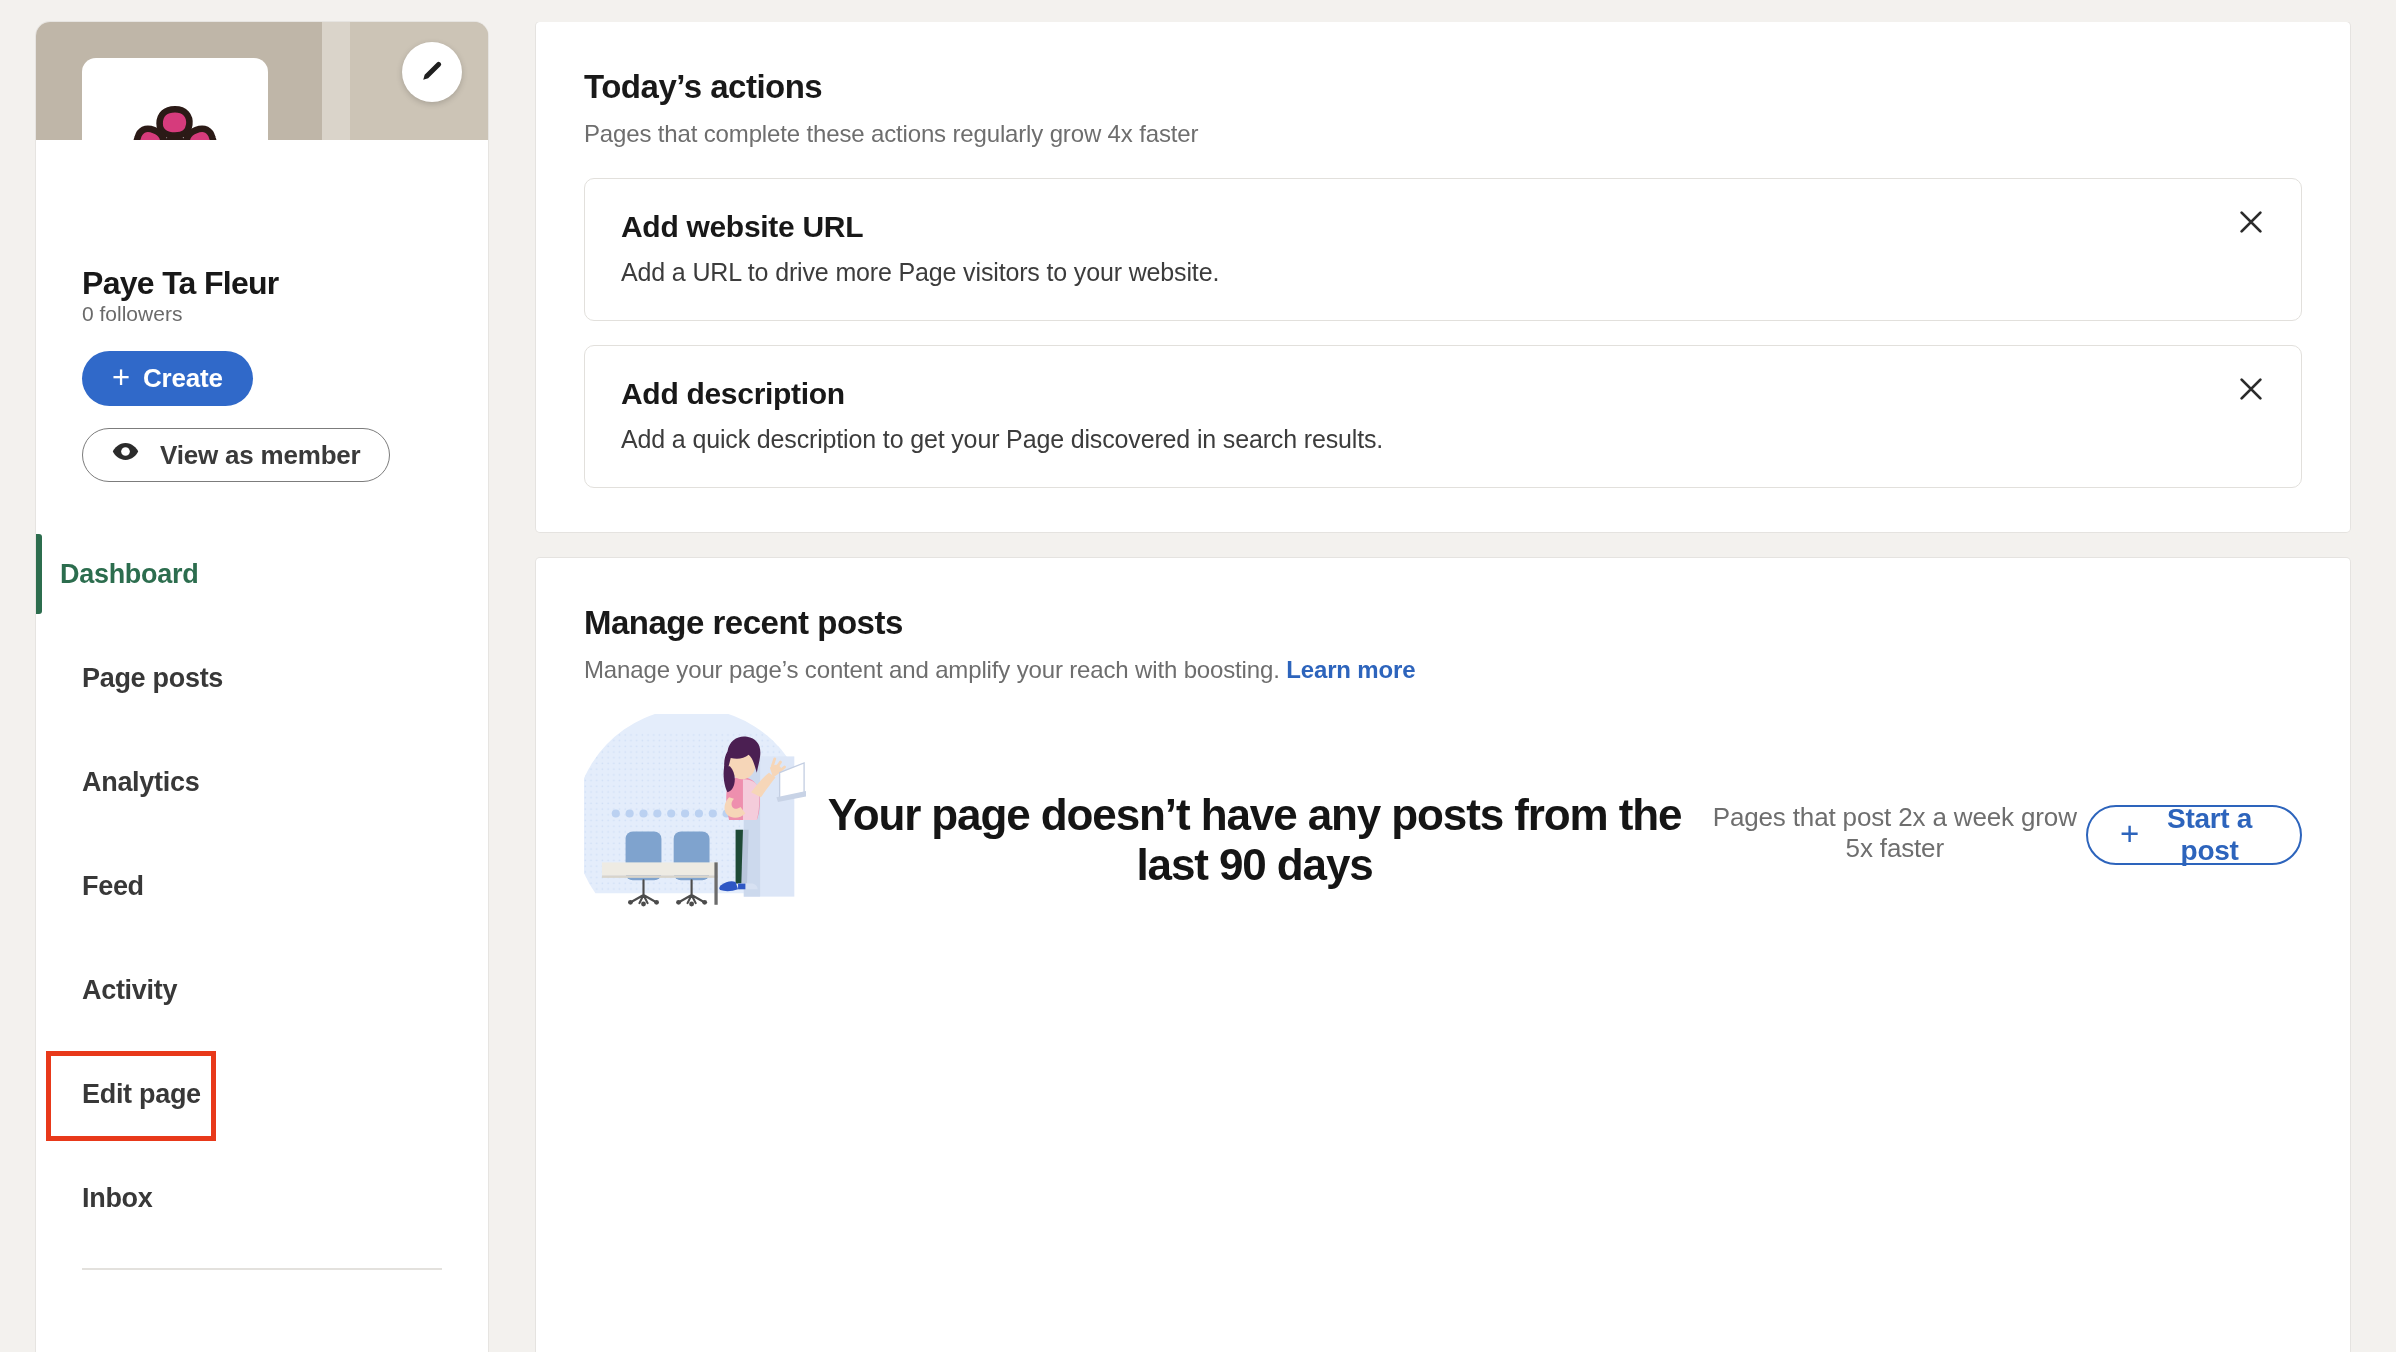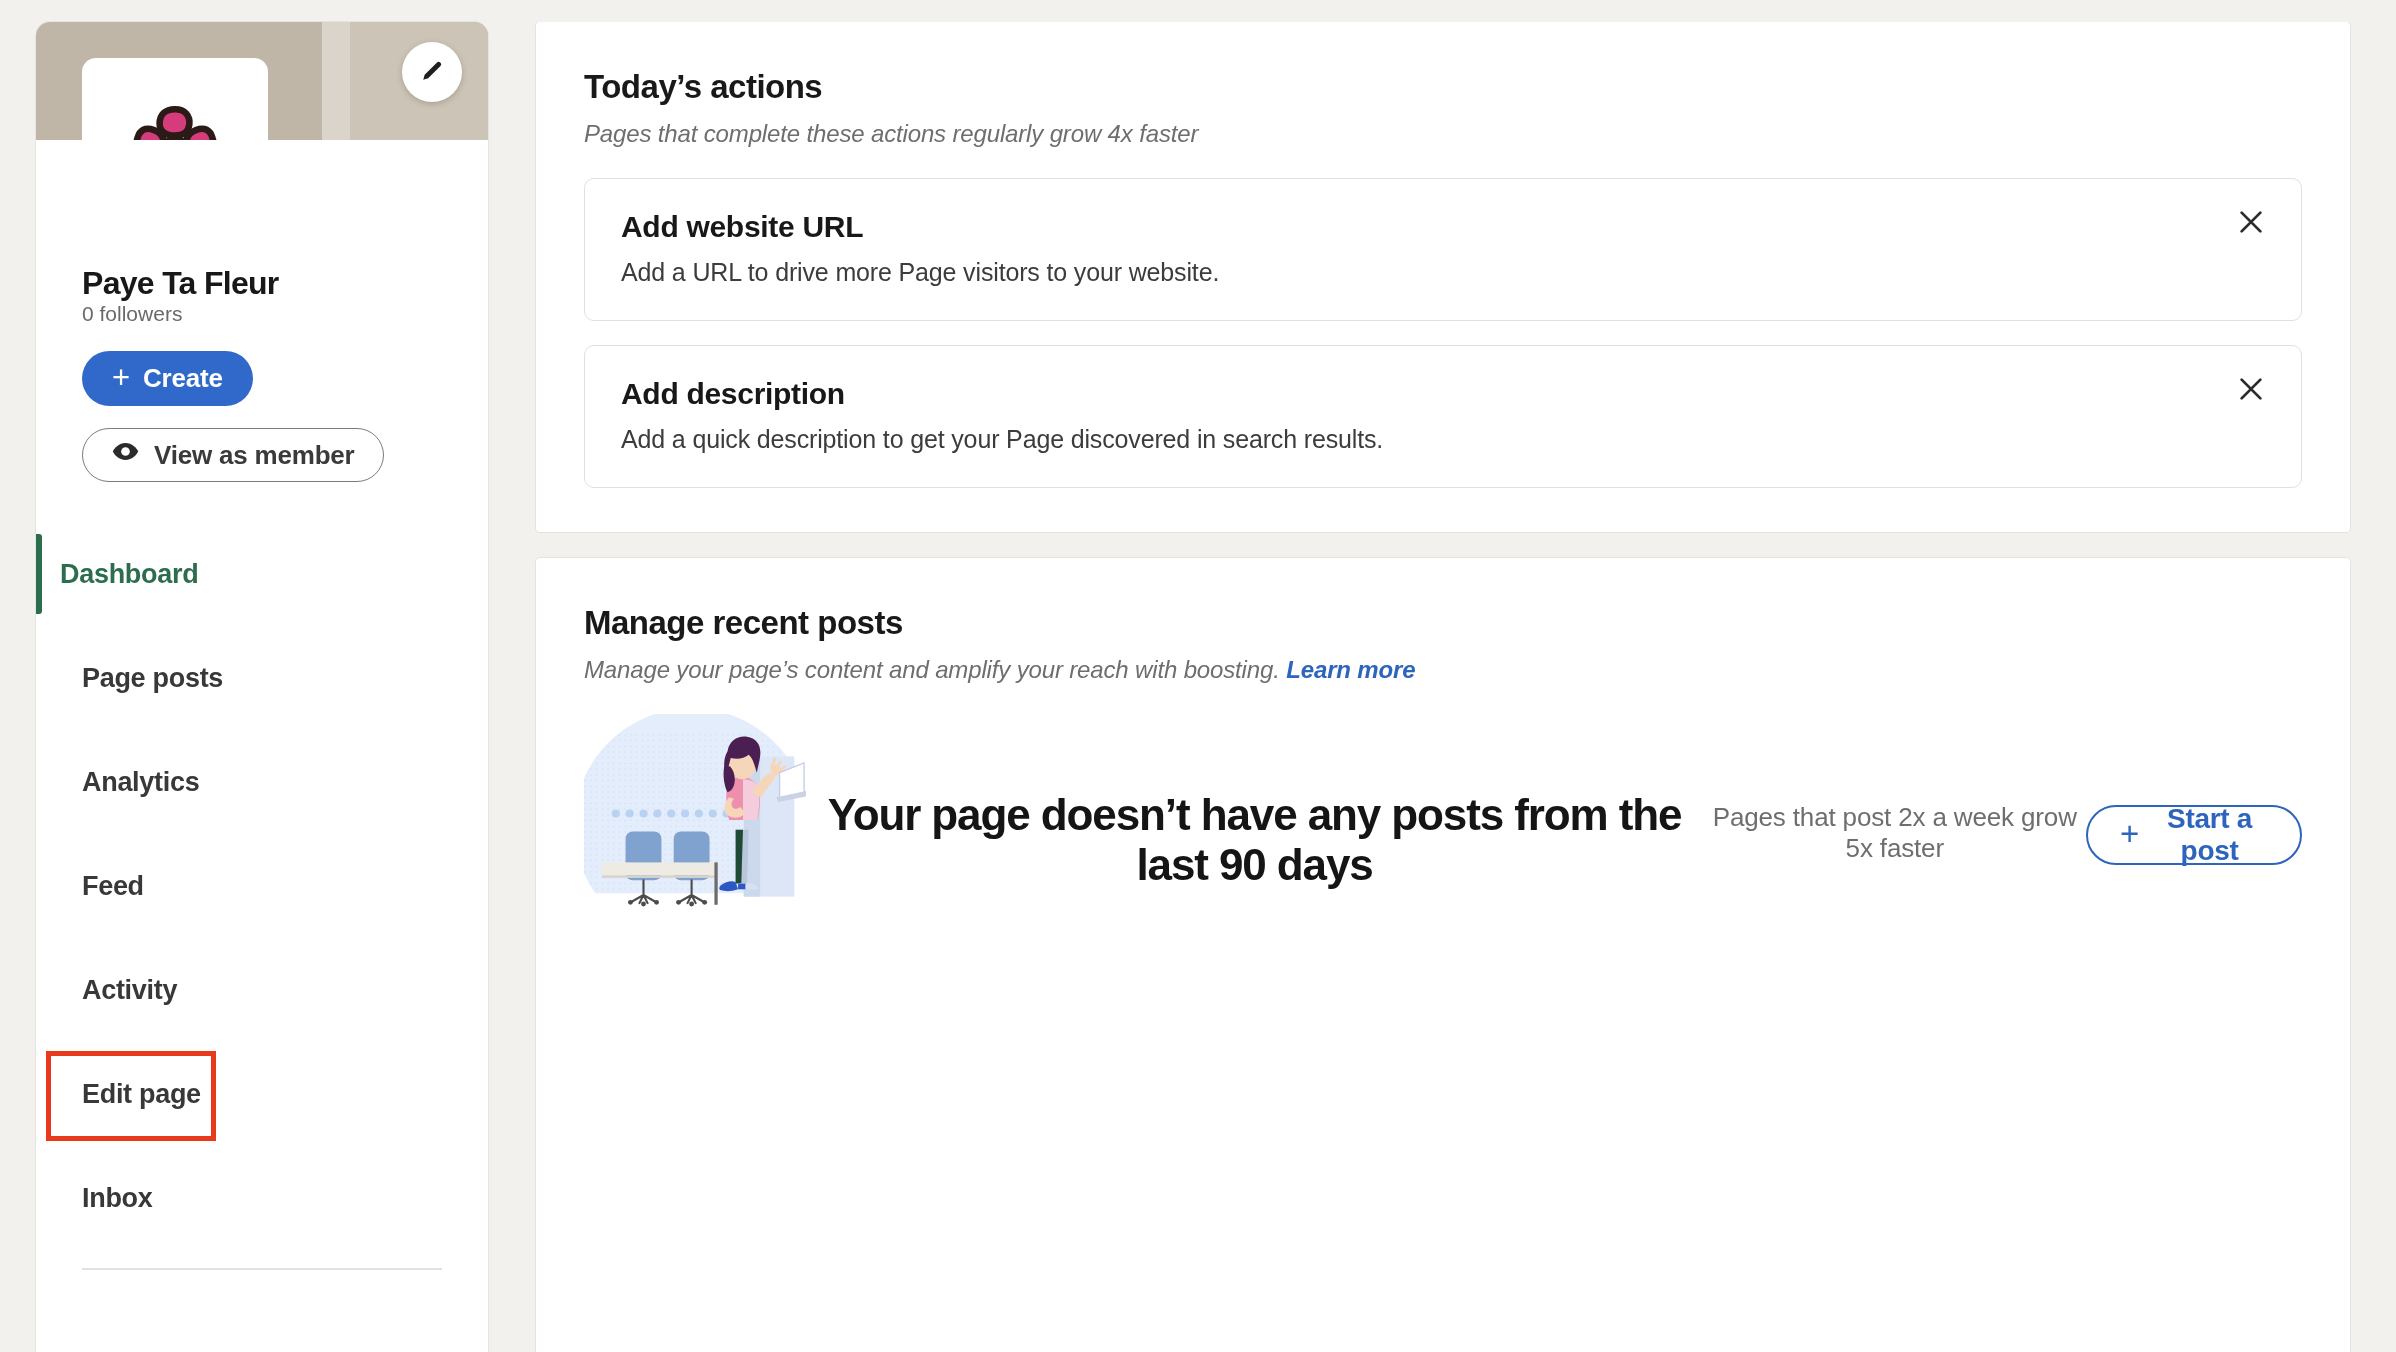"Pages that complete these actions" .sec-sub { font-style: italic -> none }
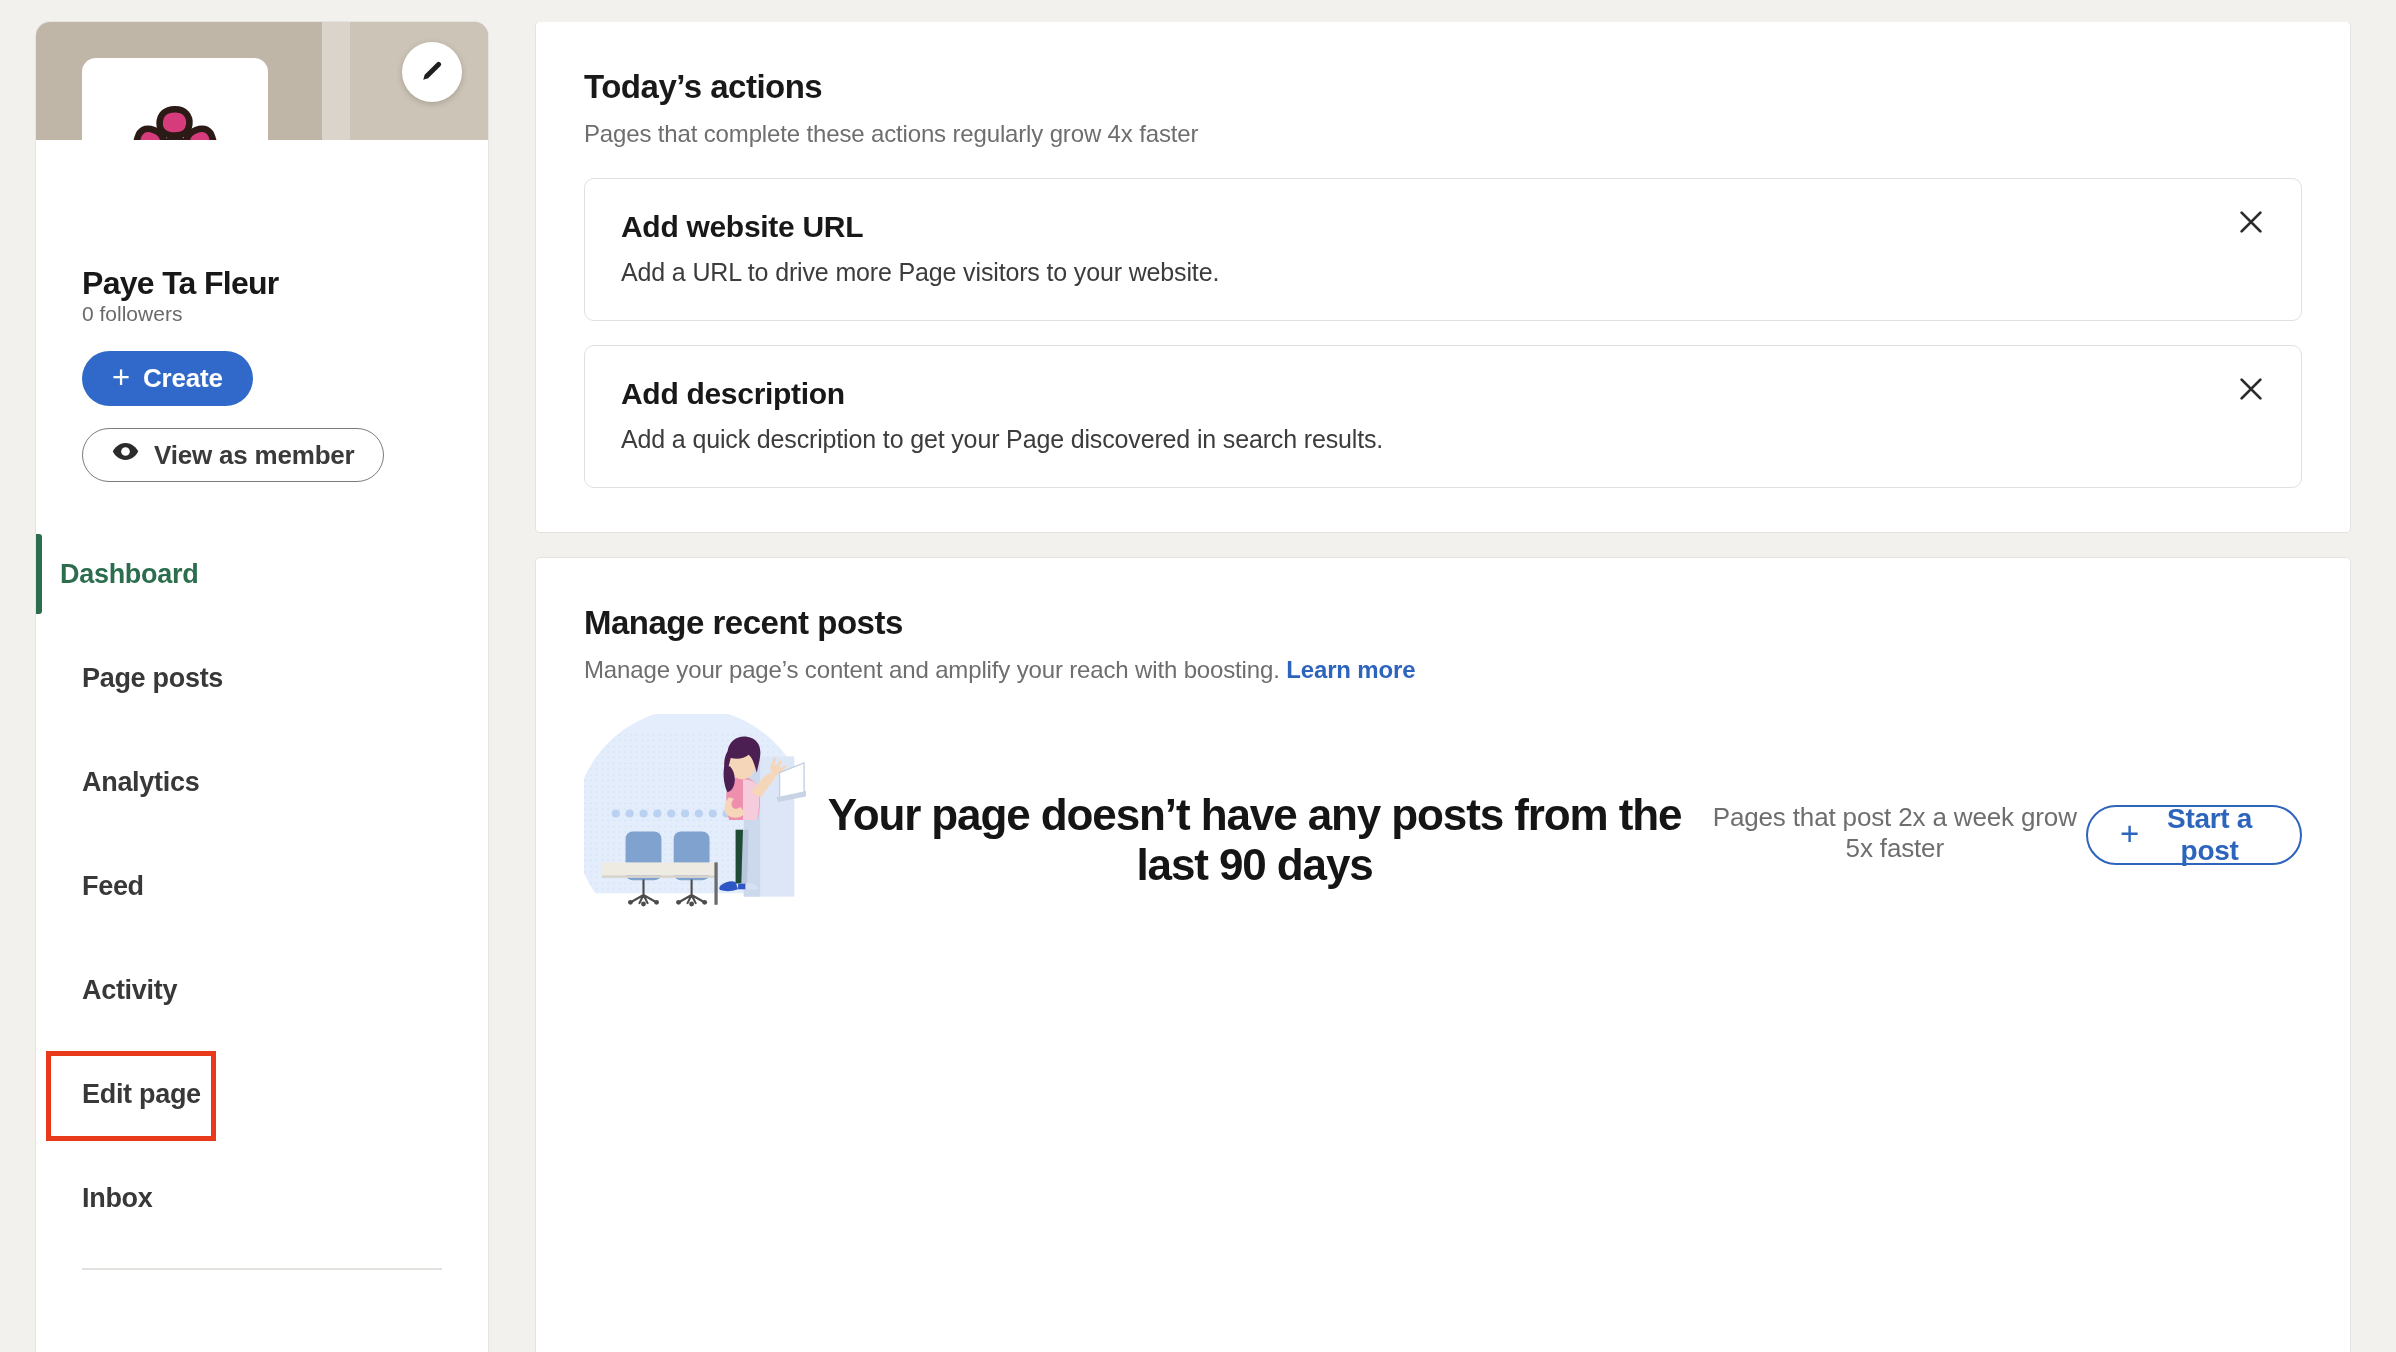"View as member" .btn-view-member { gap: 14px -> 20px }
